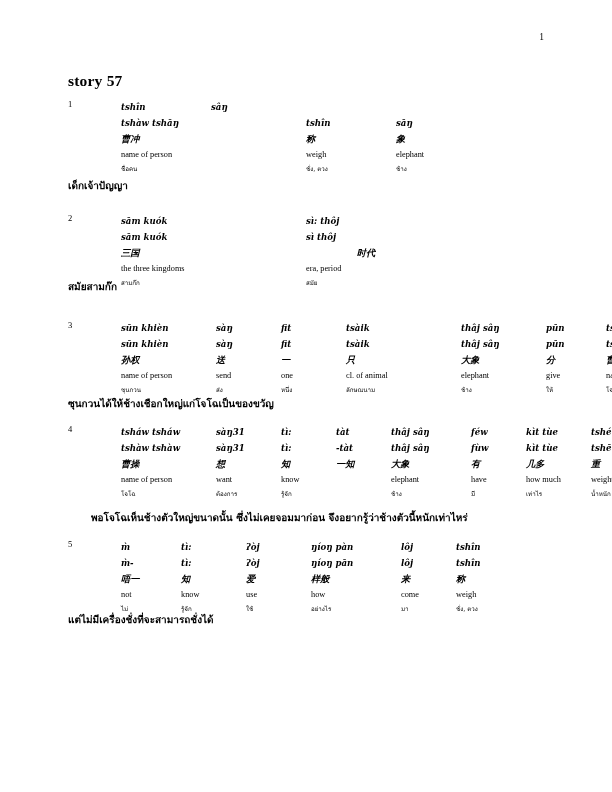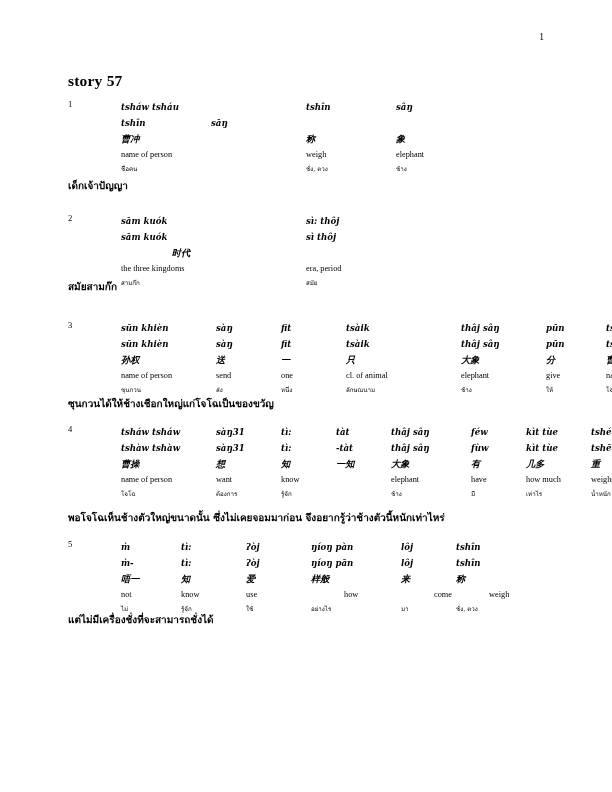"tsháw tsháu" span.cell { html: <span>tsháw tsháu</span> -> none }
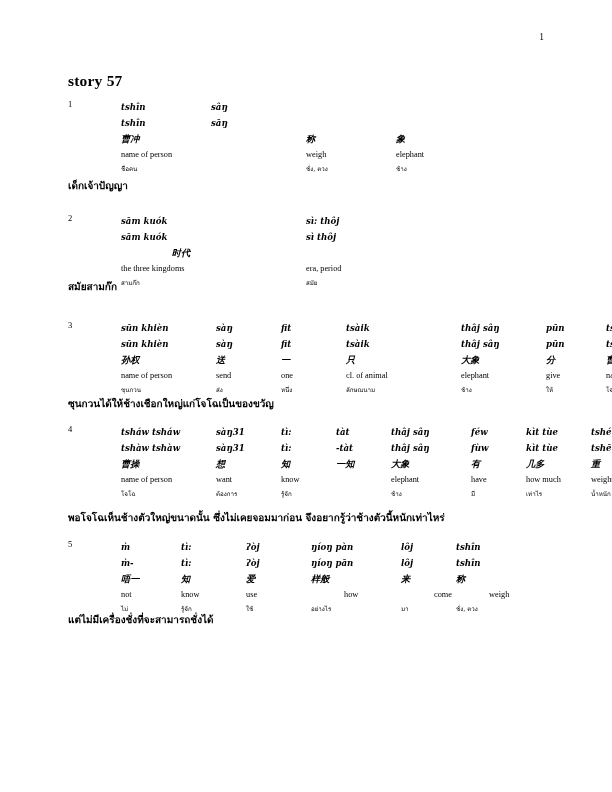"tshàw tshāŋ" span.cell { html: none -> <span>tshàw tshāŋ</span> }
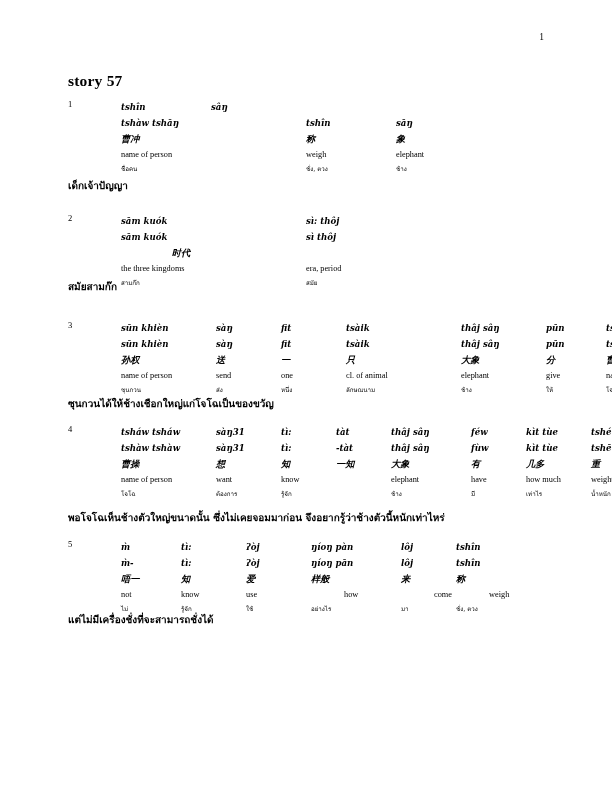"三国" span.cell { html: none -> <span>三国</span> }
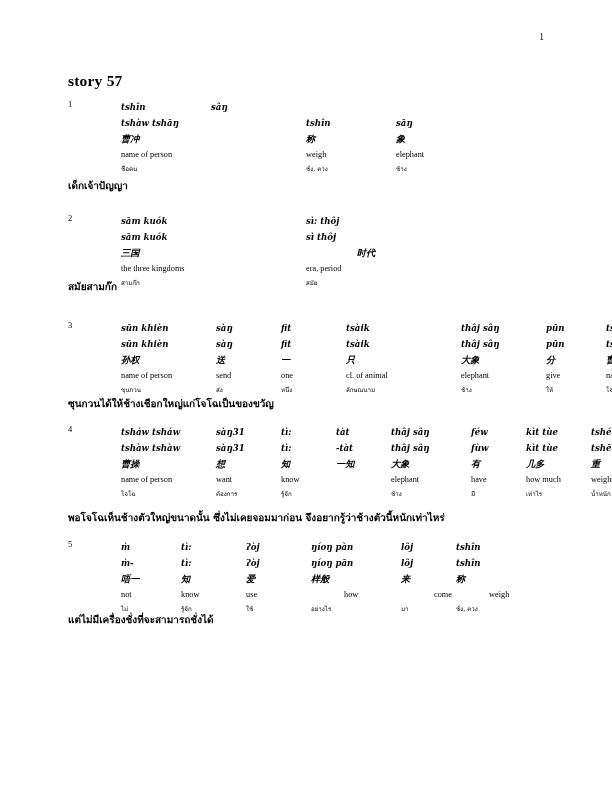"พอโจโฉเห็นช้างตัวใหญ่ขนาดนั้น" div.free-translation { margin-left: none -> 23px }
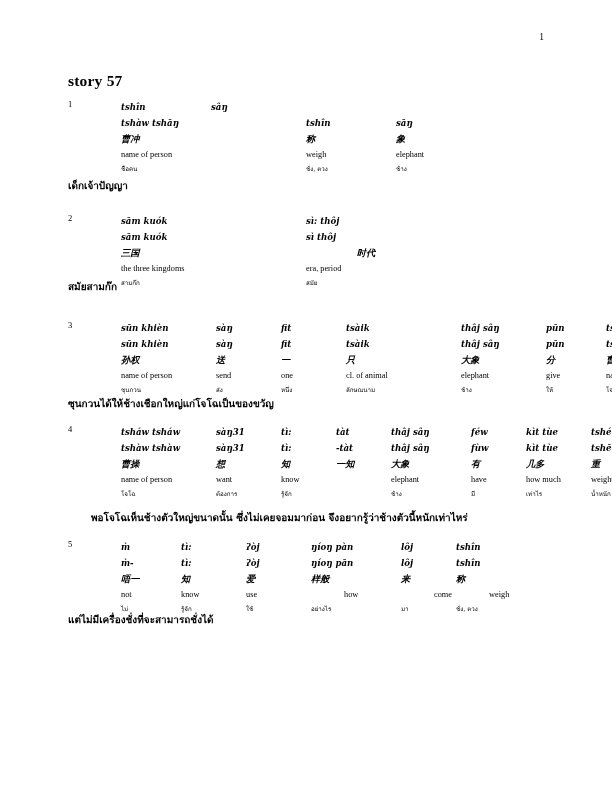"how" span.cell { margin-left: 33px -> none }
